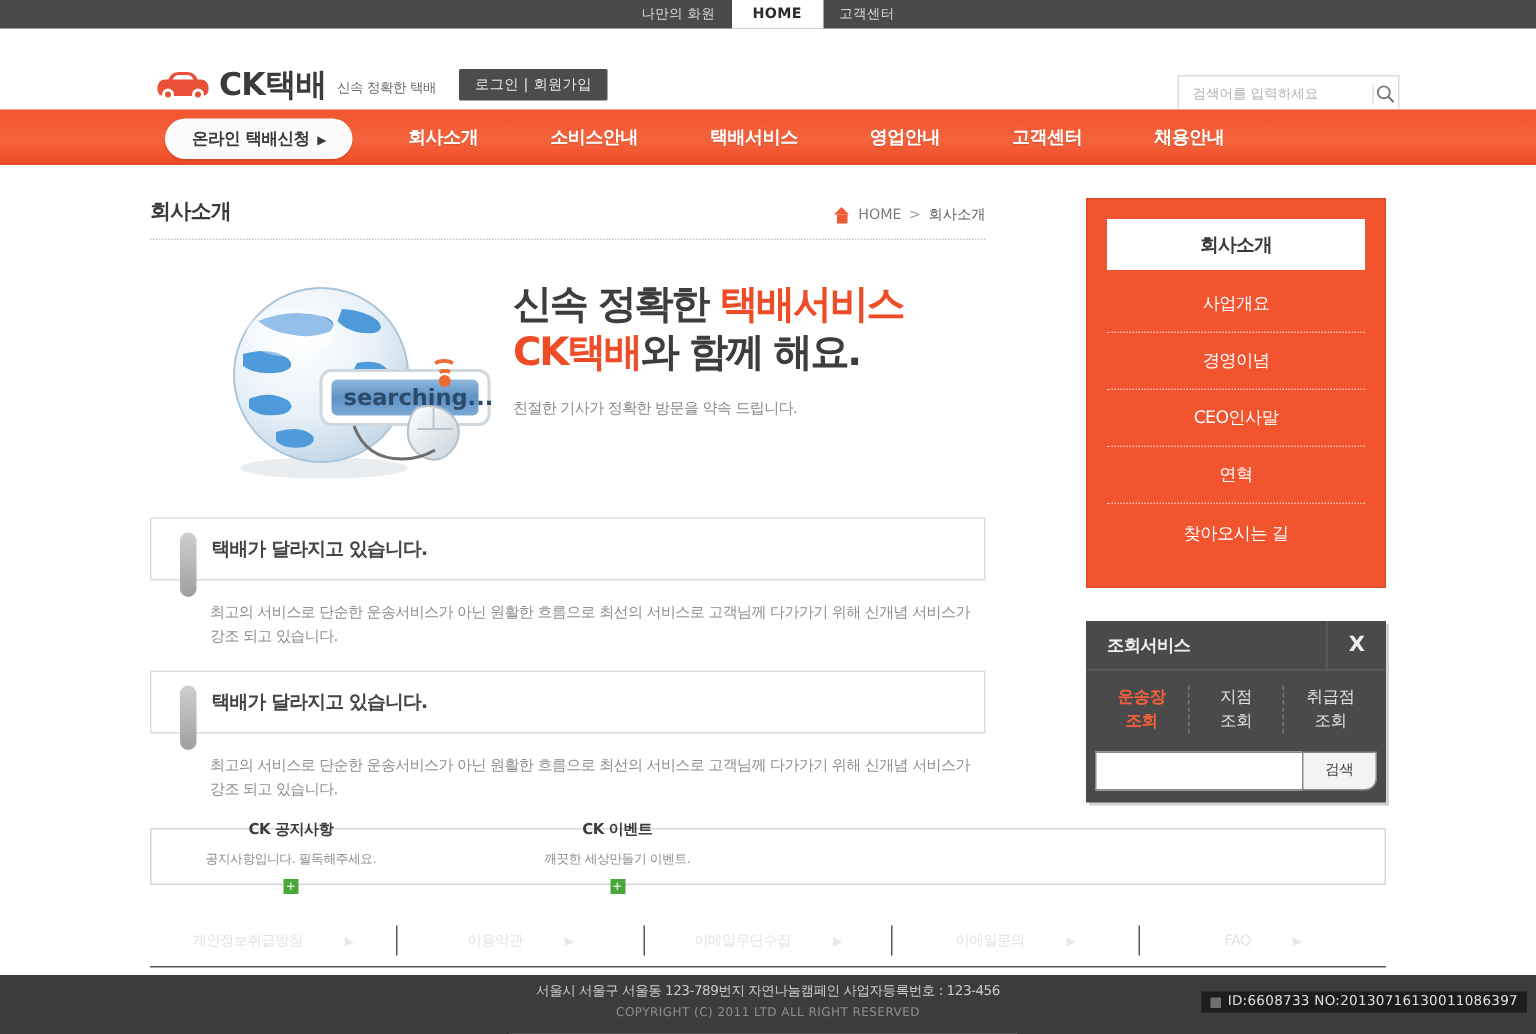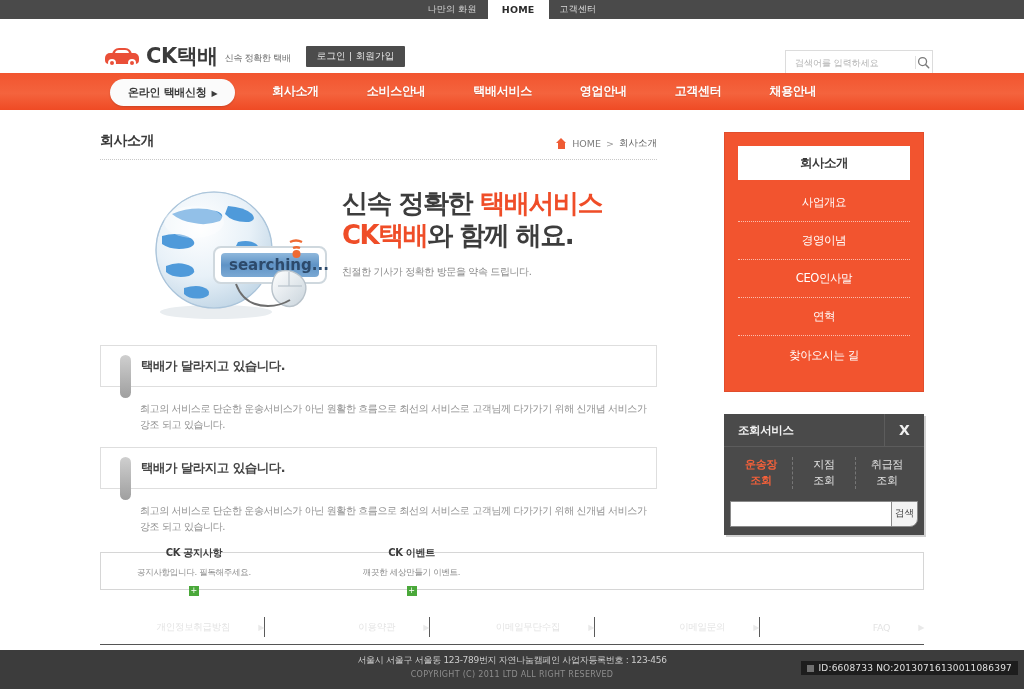"검색" .widget-go { width: 27px -> 50px }
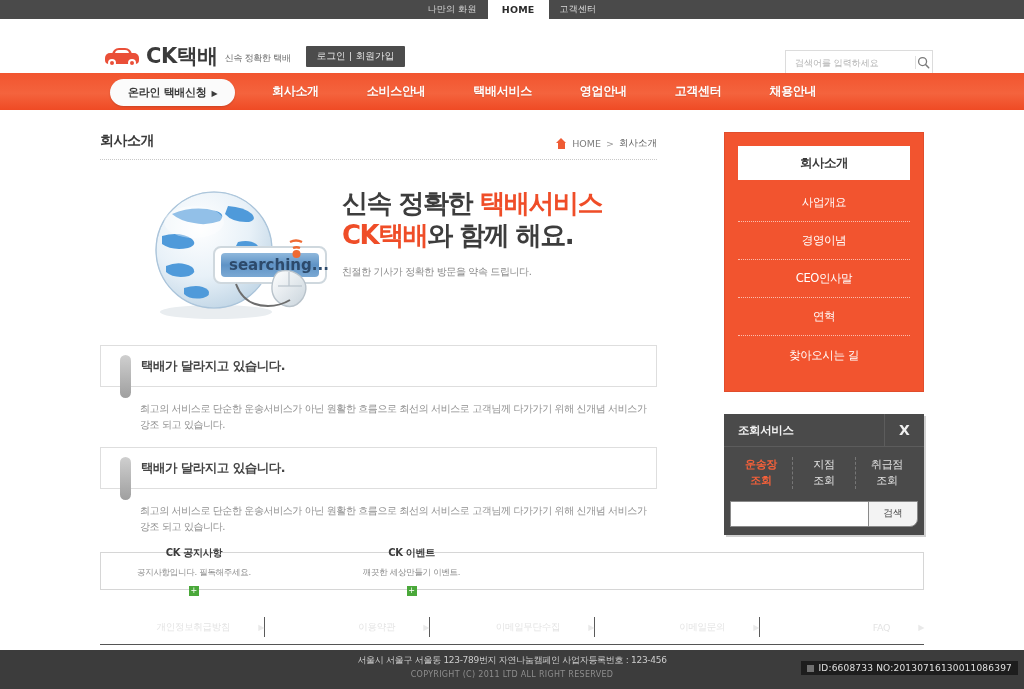"개인정보취급방침" .foot-link { justify-content: flex-end -> center }
